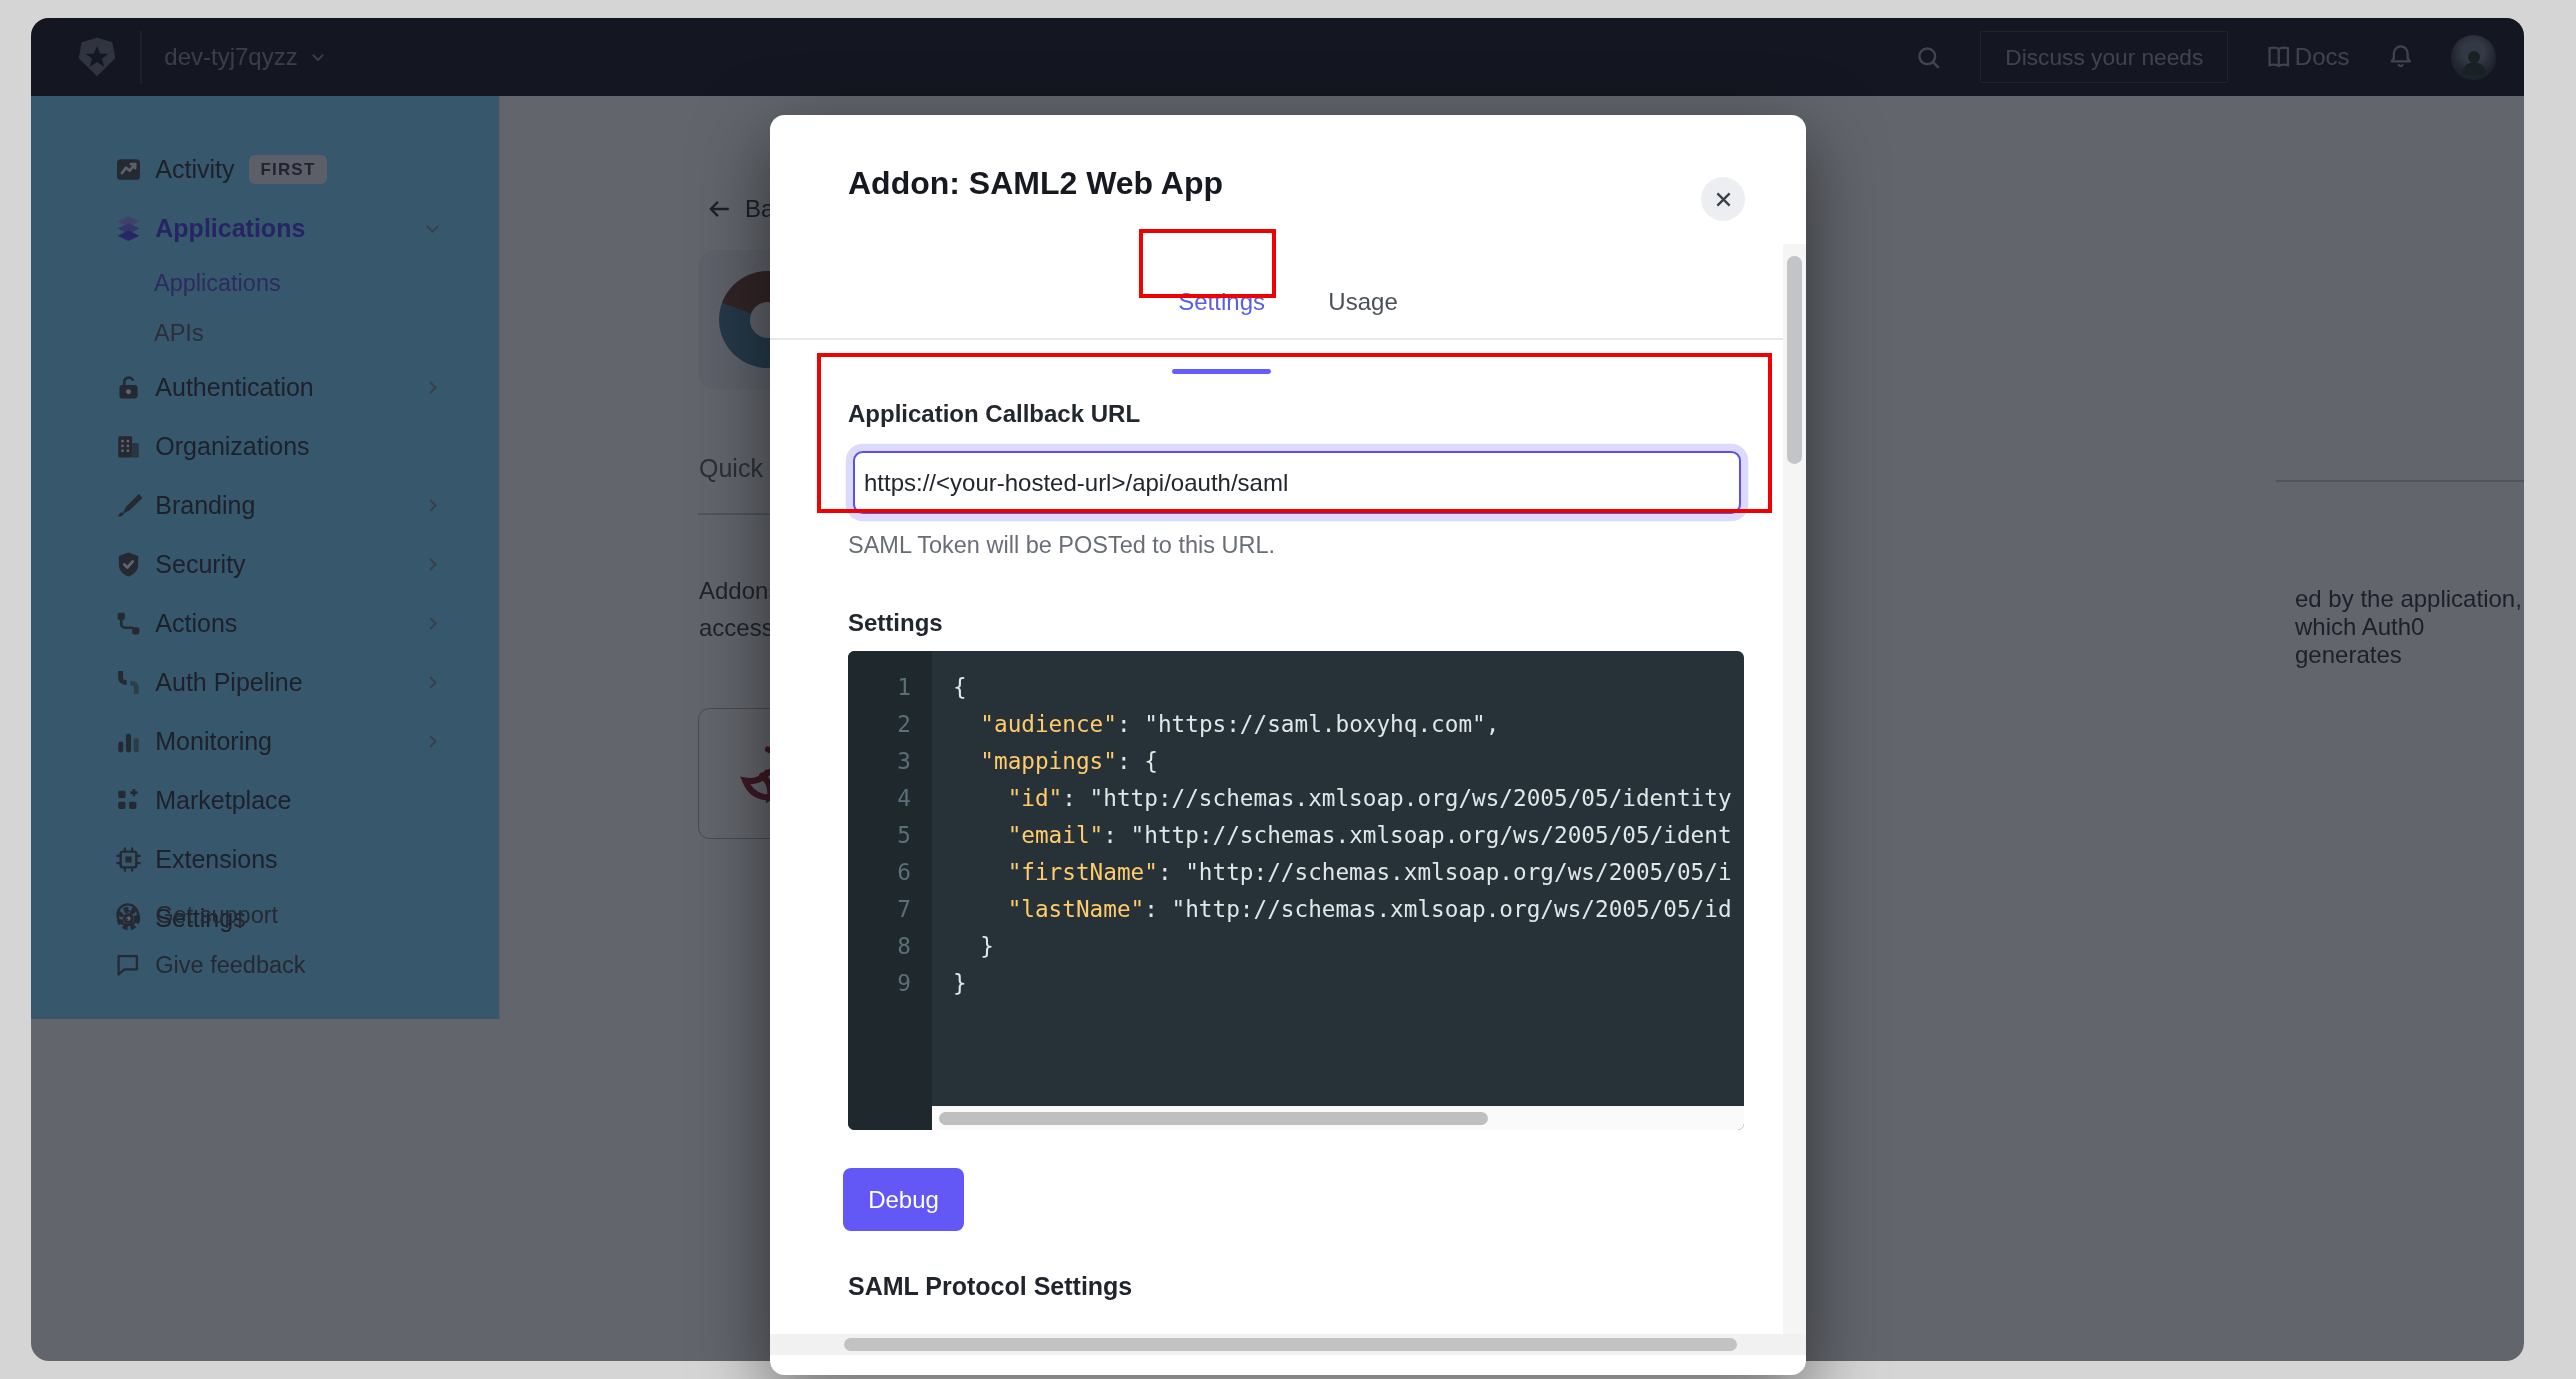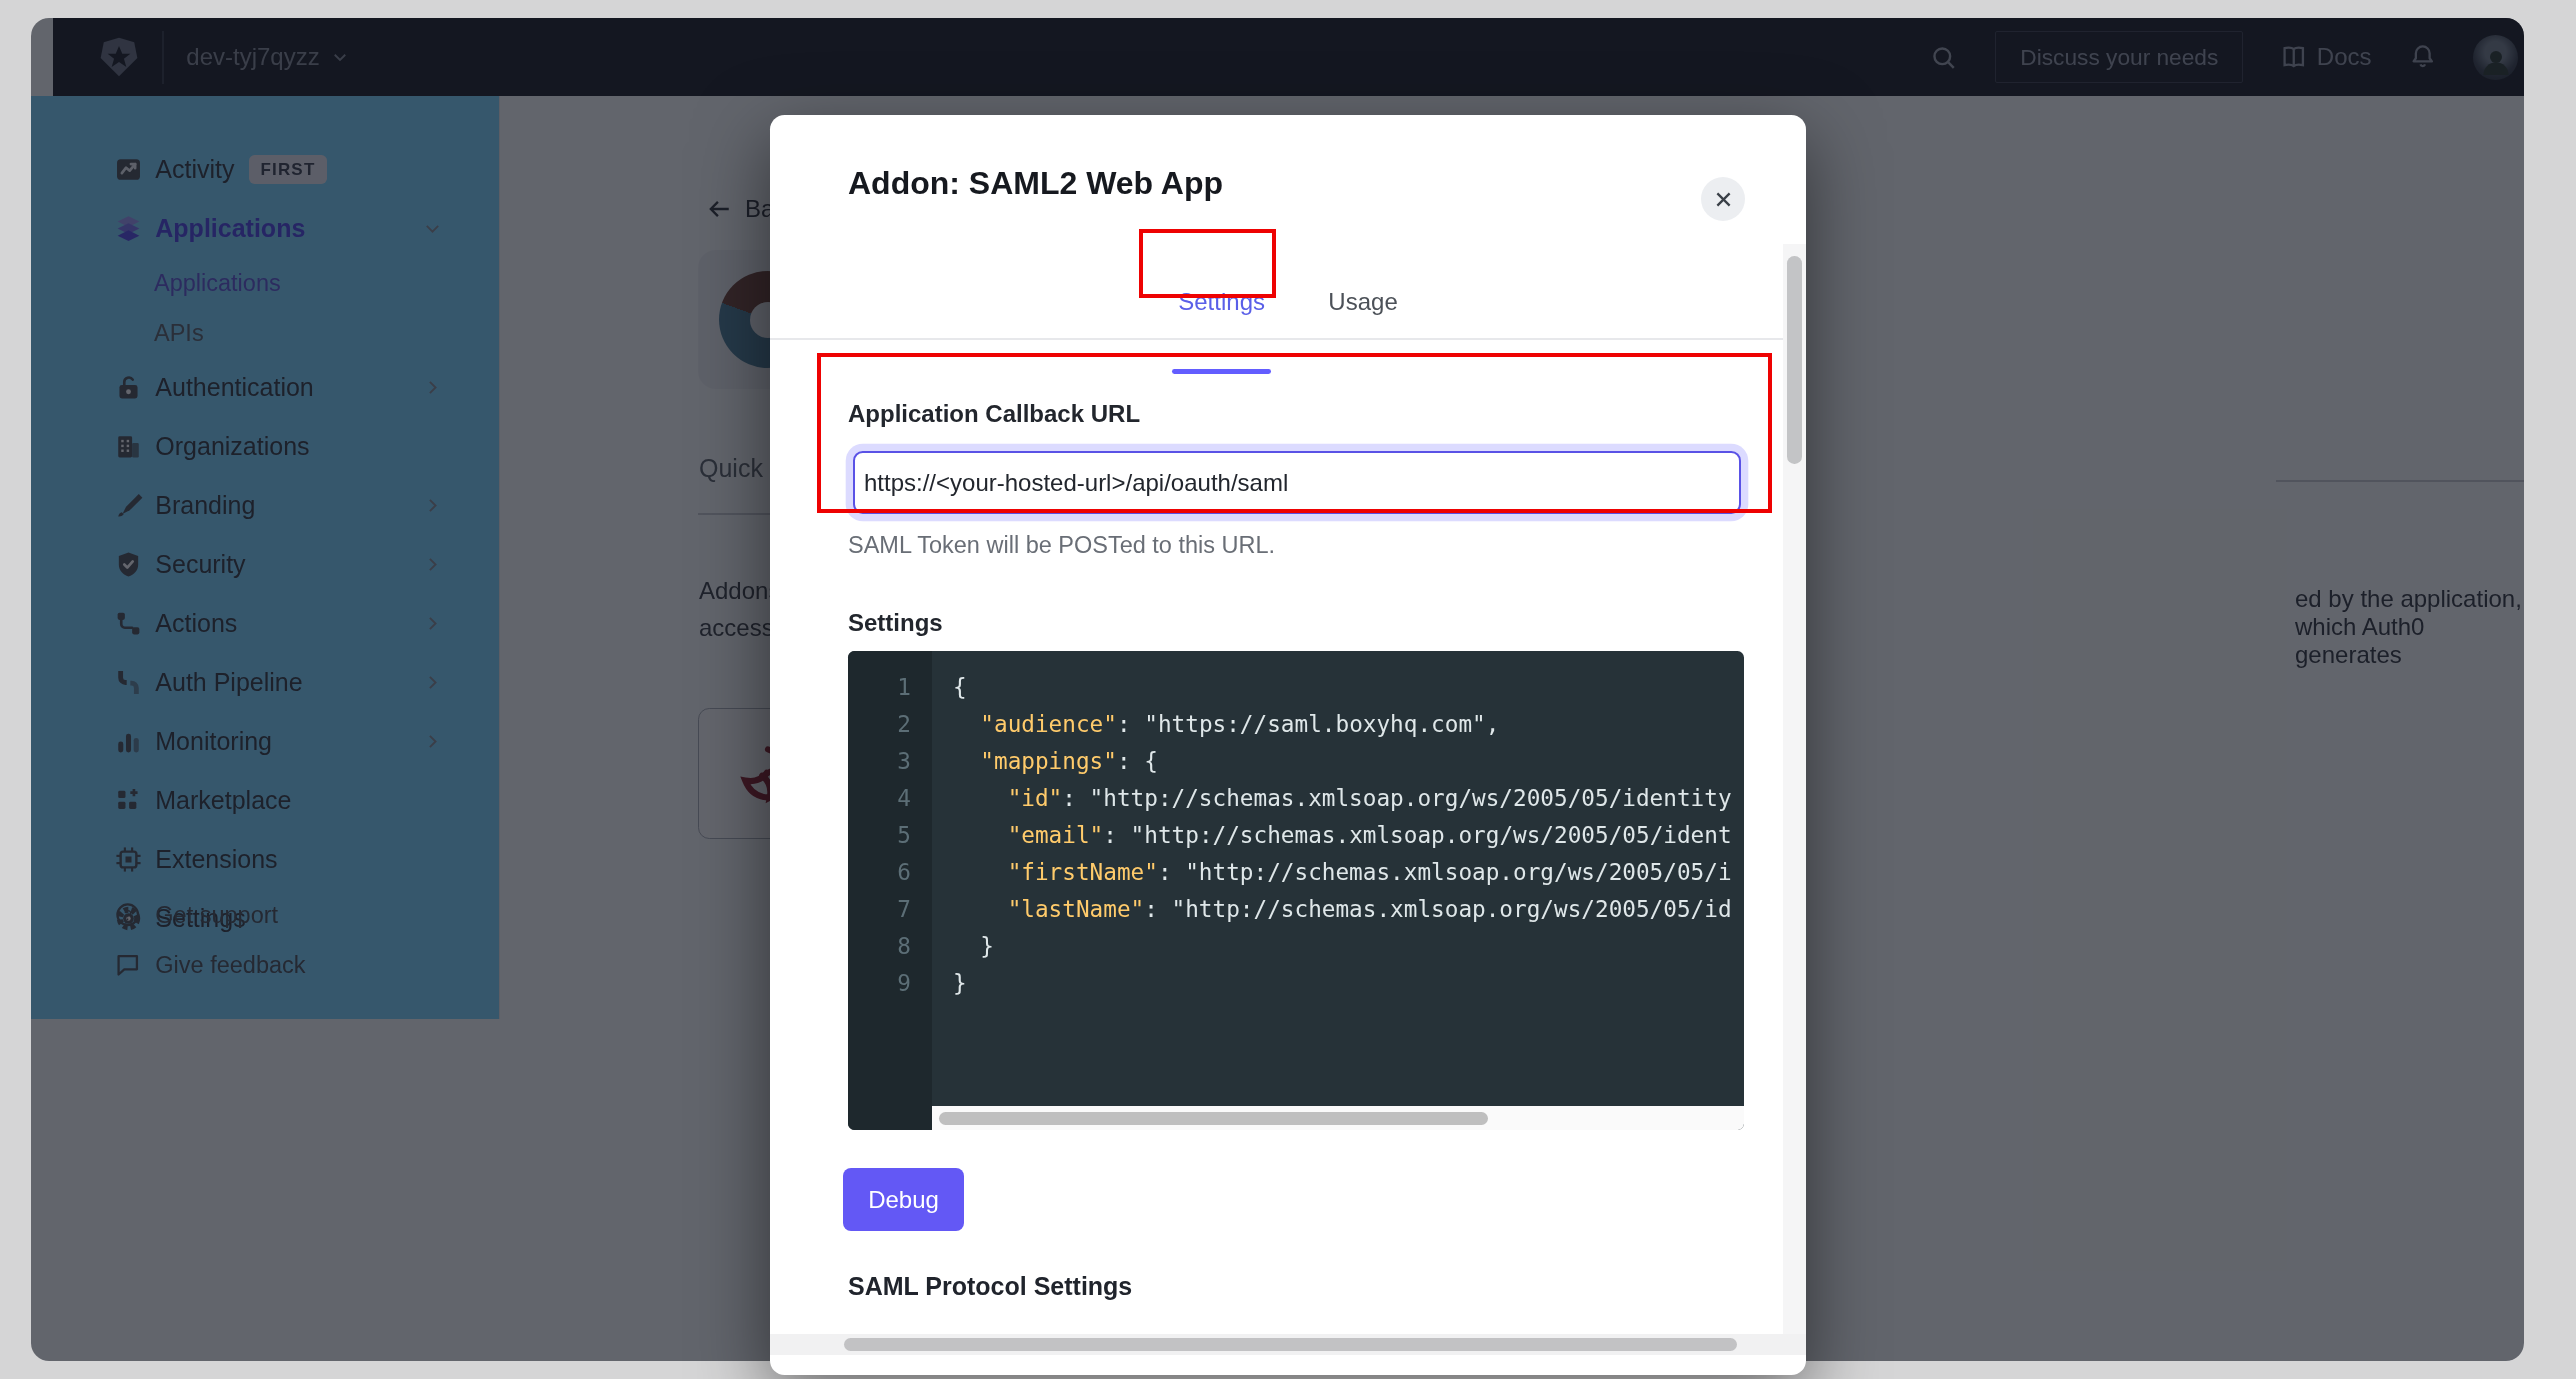"dev-tyj7qyzz" #topbar { margin-left: 22px -> none }
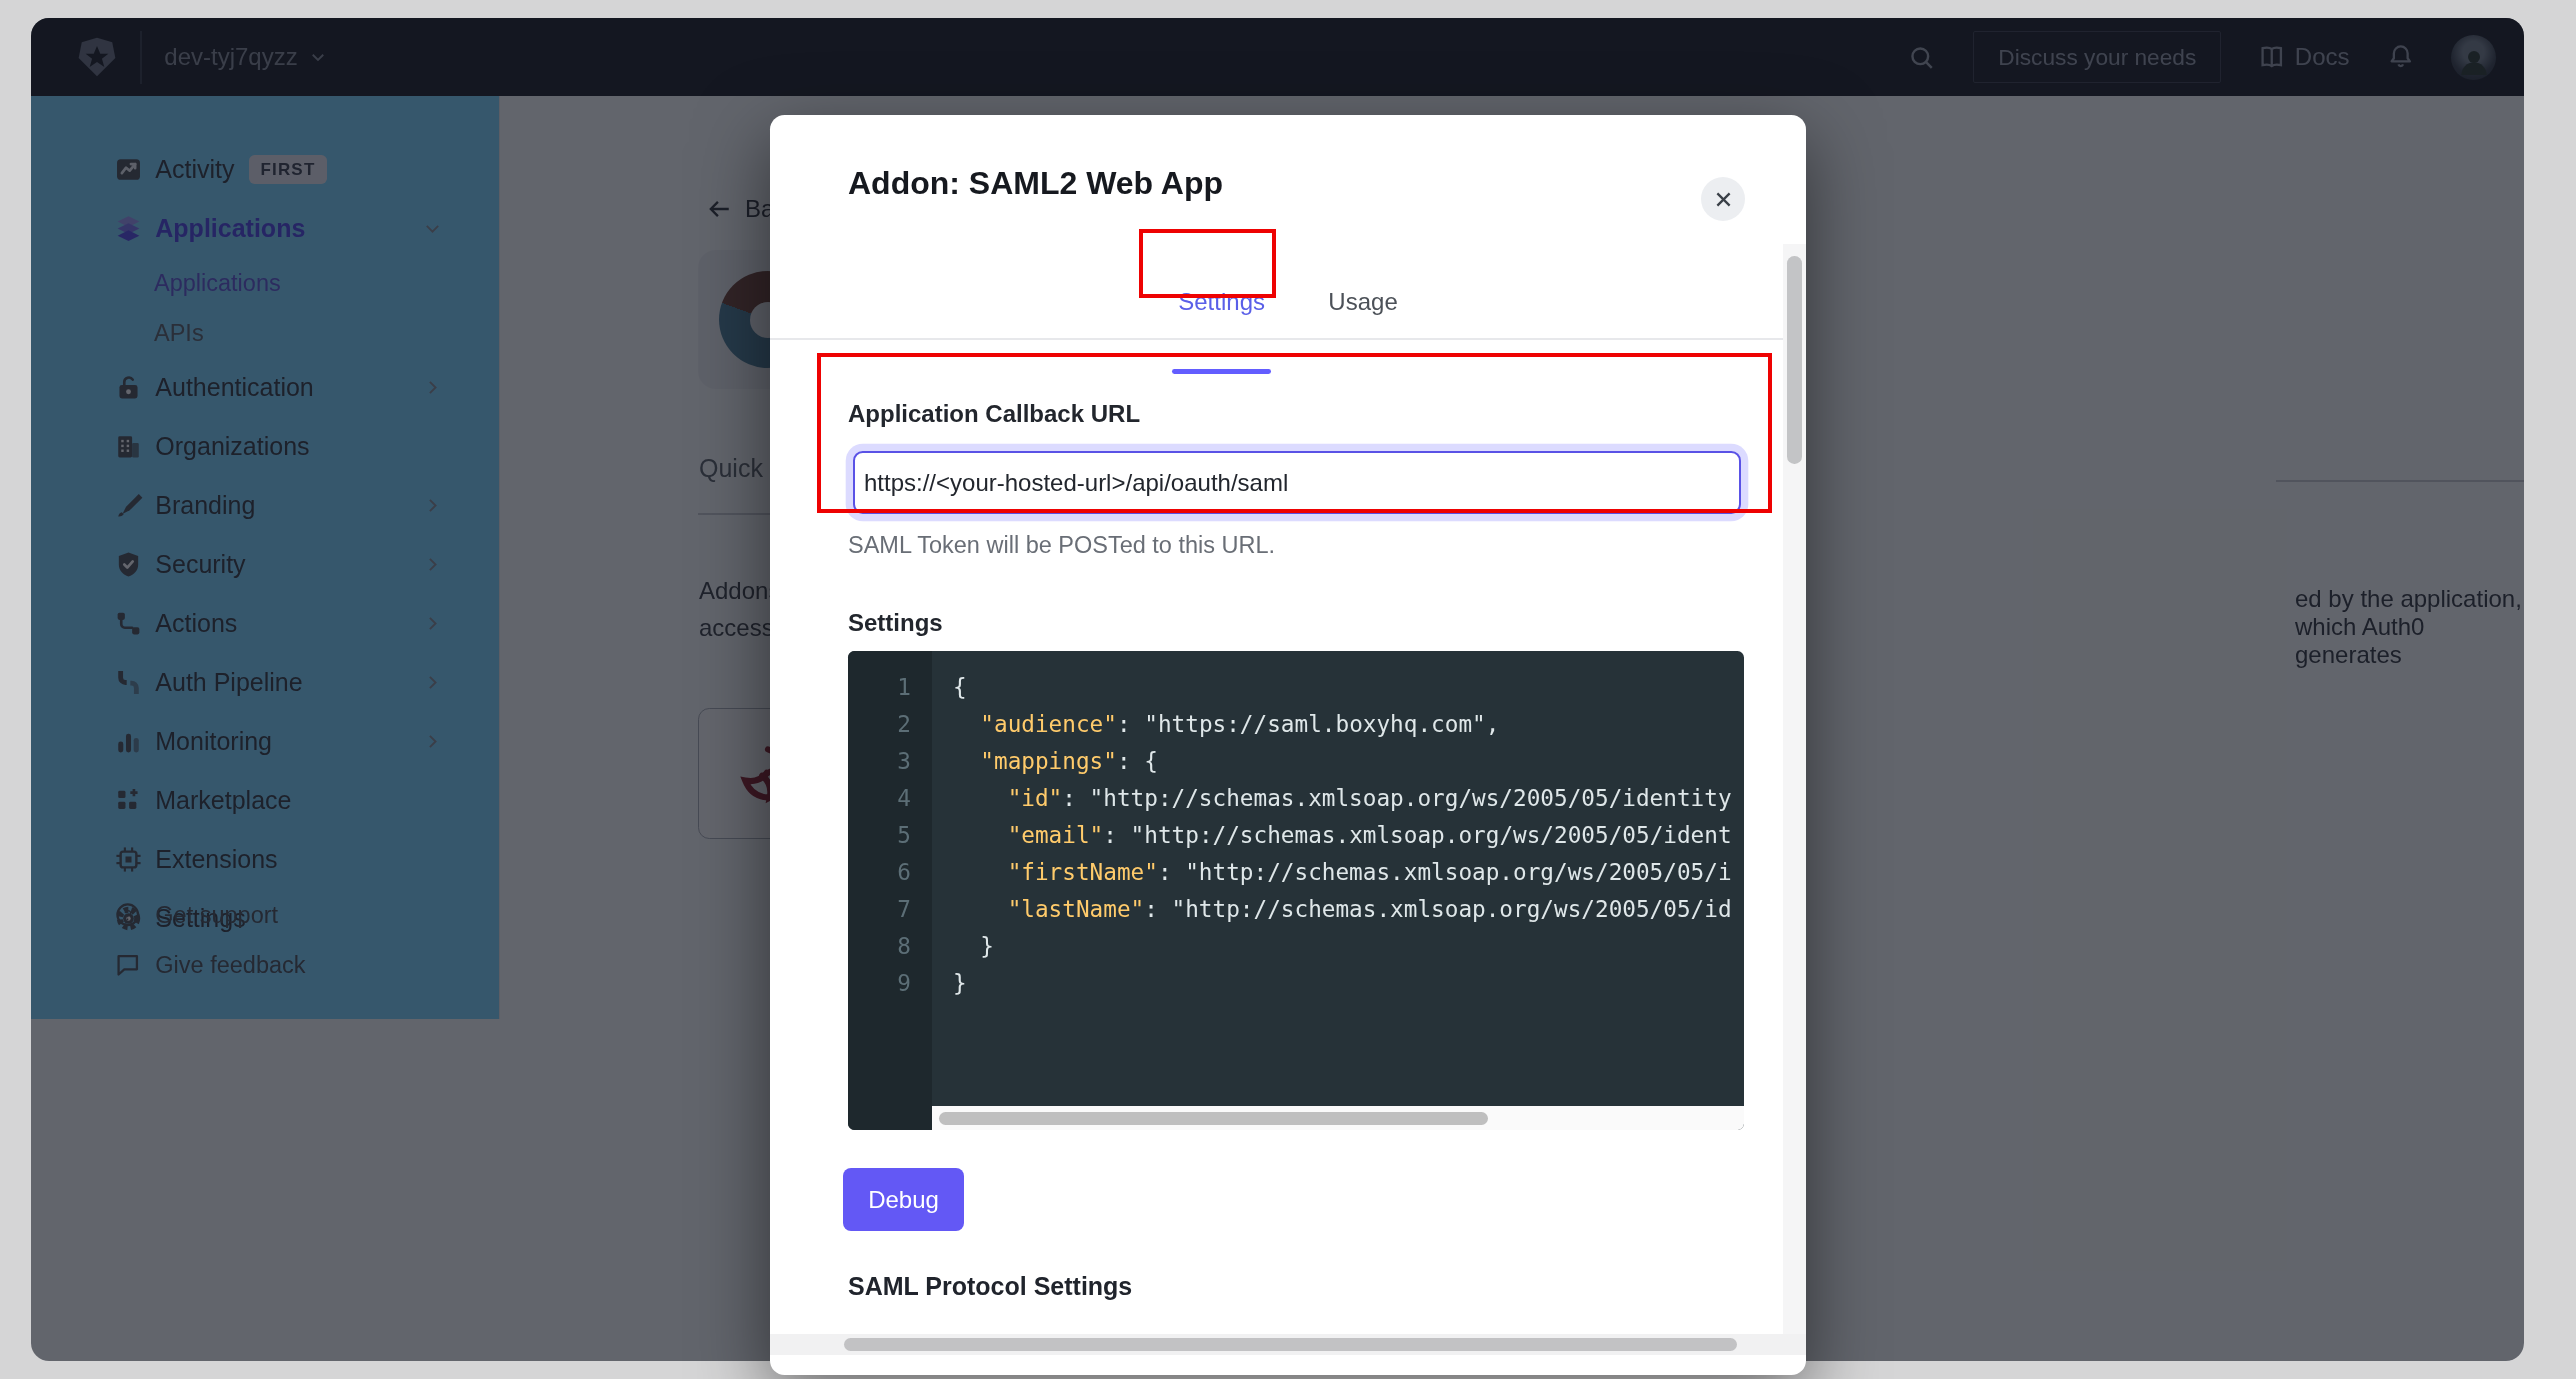"Docs" .tb-docs { gap: 9px -> 2px }
